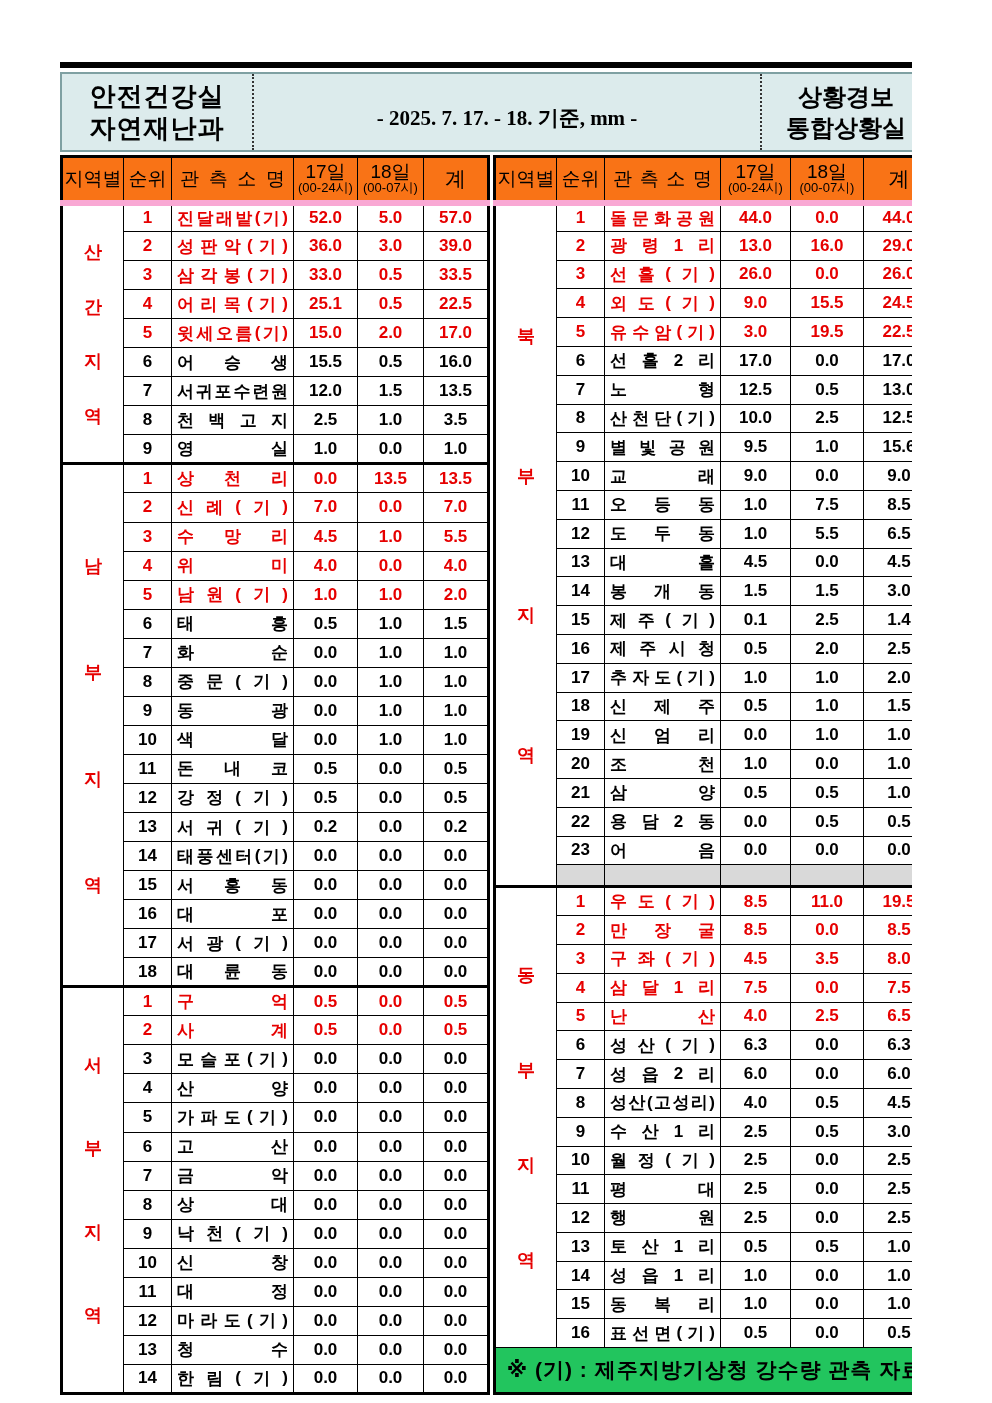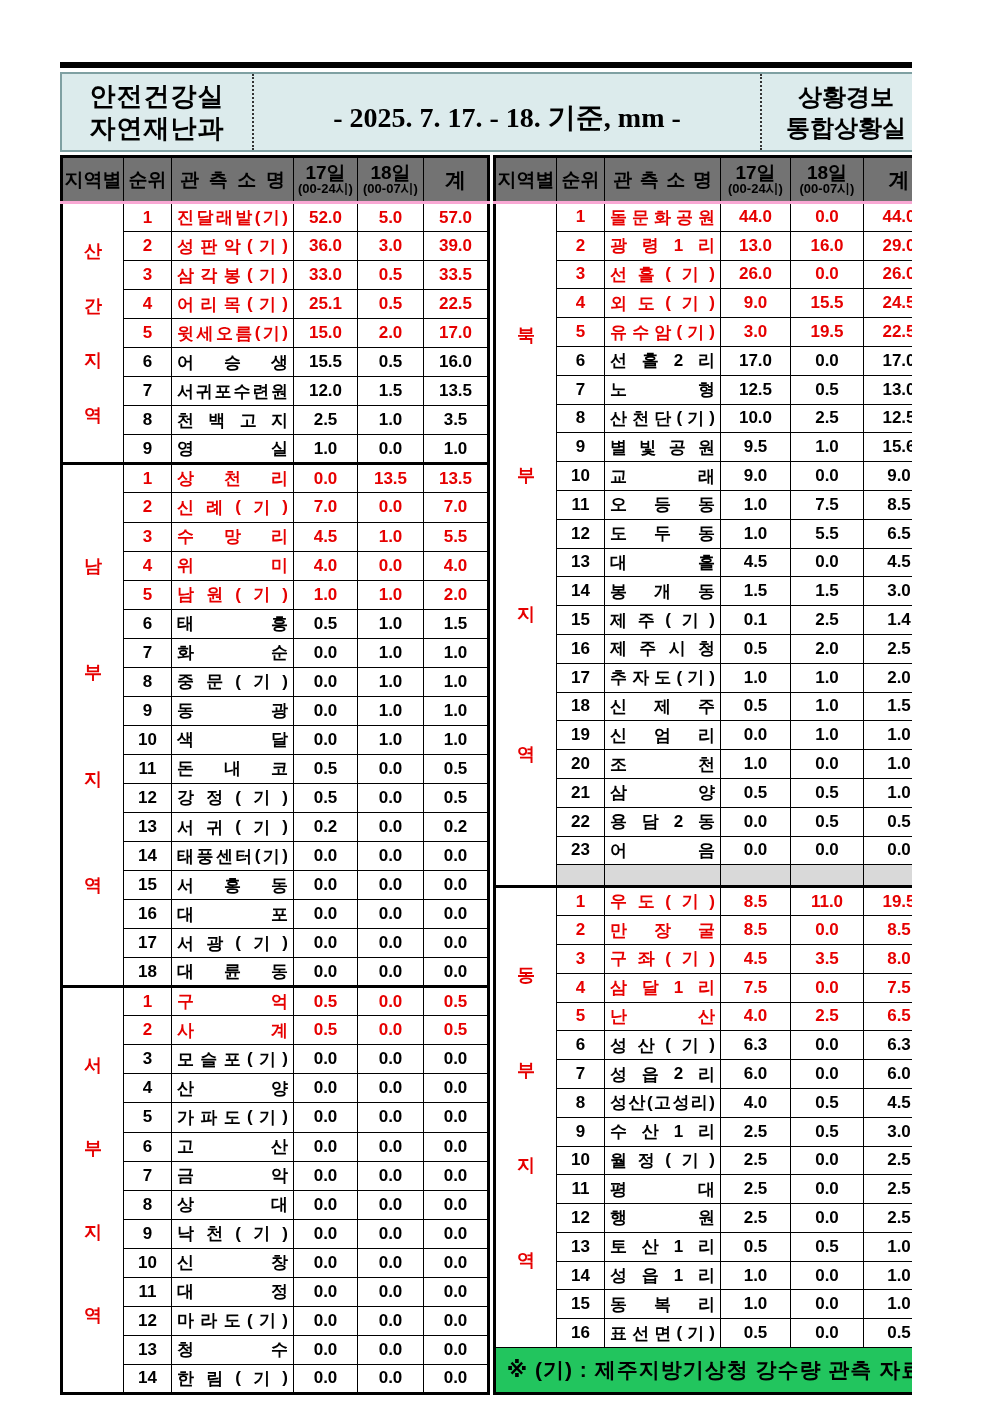"- 2025. 7. 17. -" .hb-subtitle { font-size: 28px -> 21px }
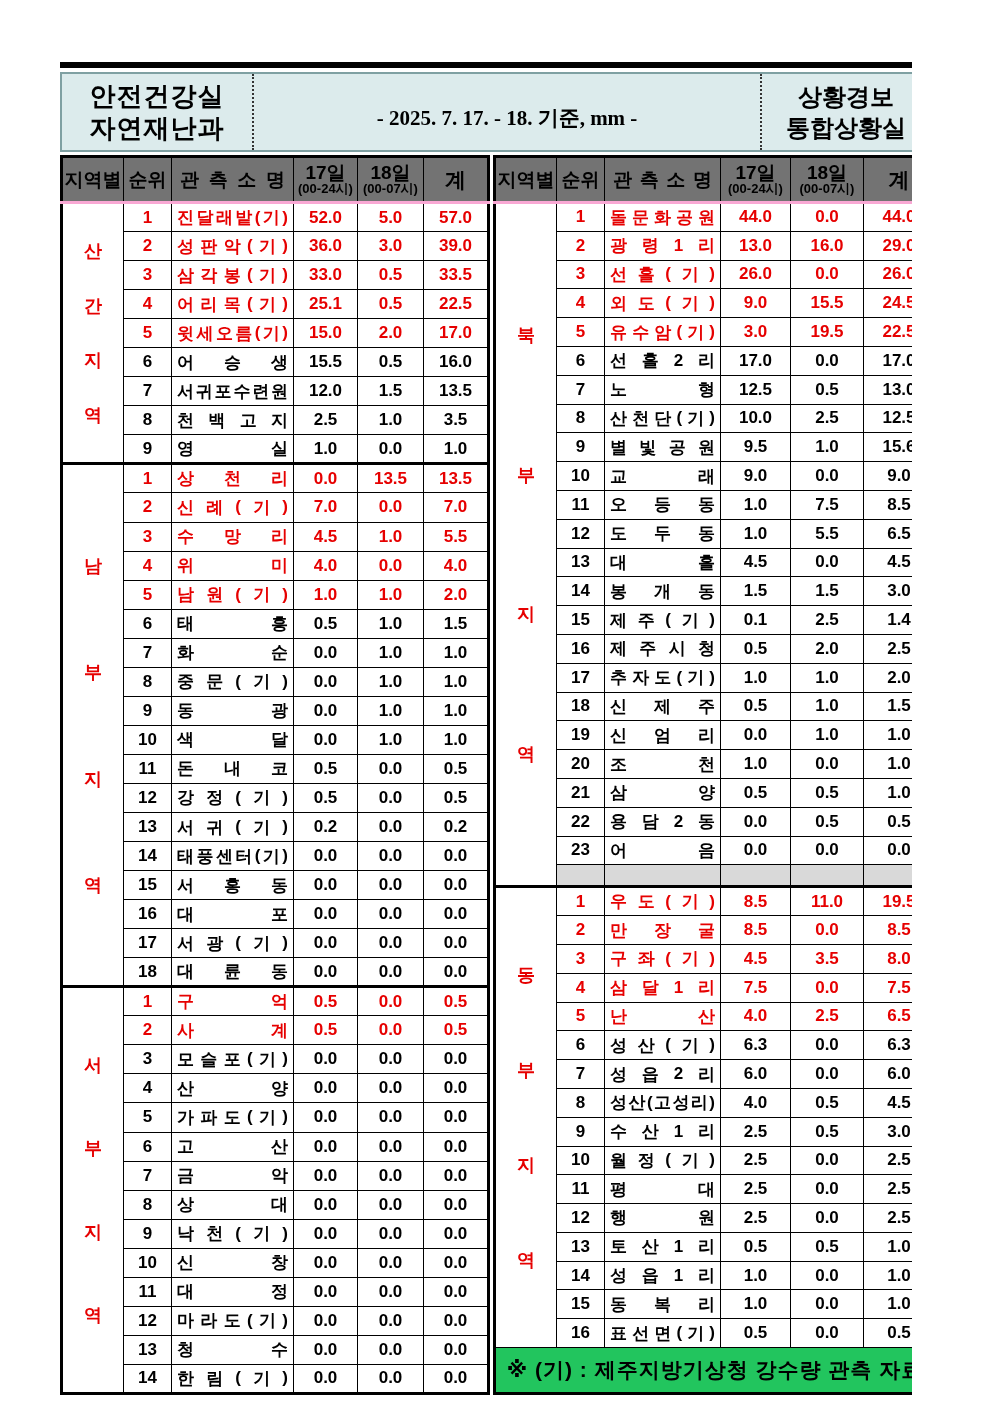"지역별" thead th { background: #737373 -> #f97316; border-bottom: 3px solid #f9a8d4 -> 6px solid #f9a8d4; font-weight: bold -> normal }
